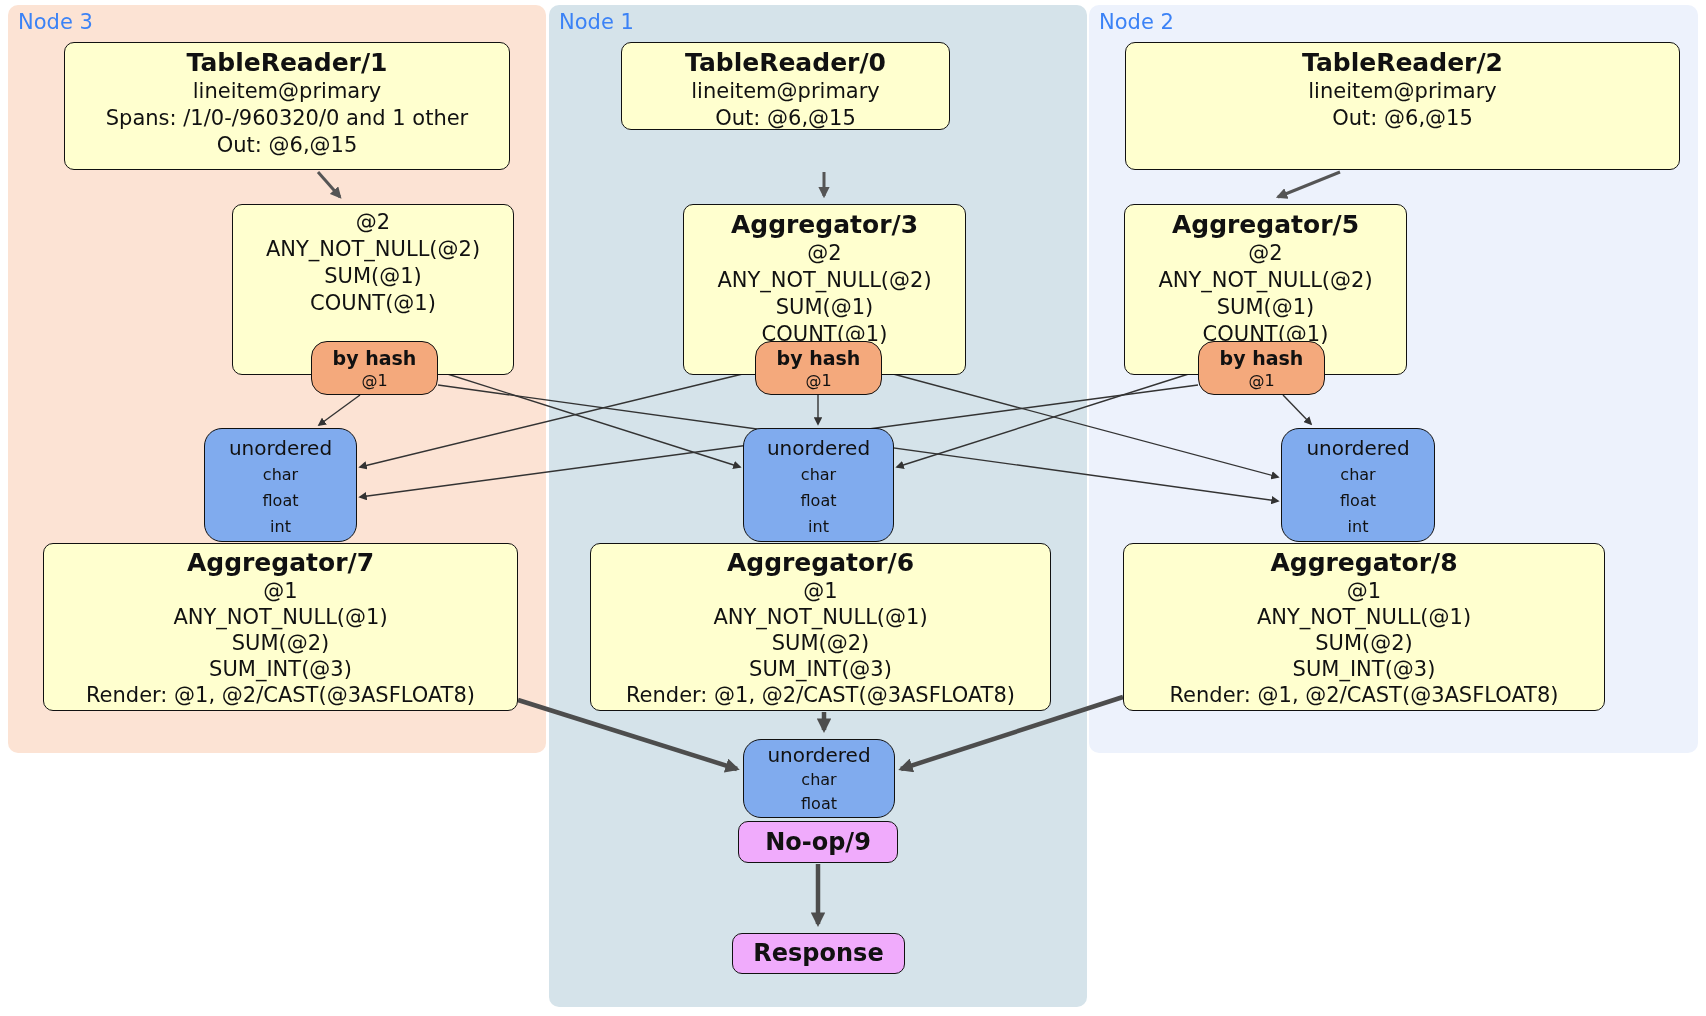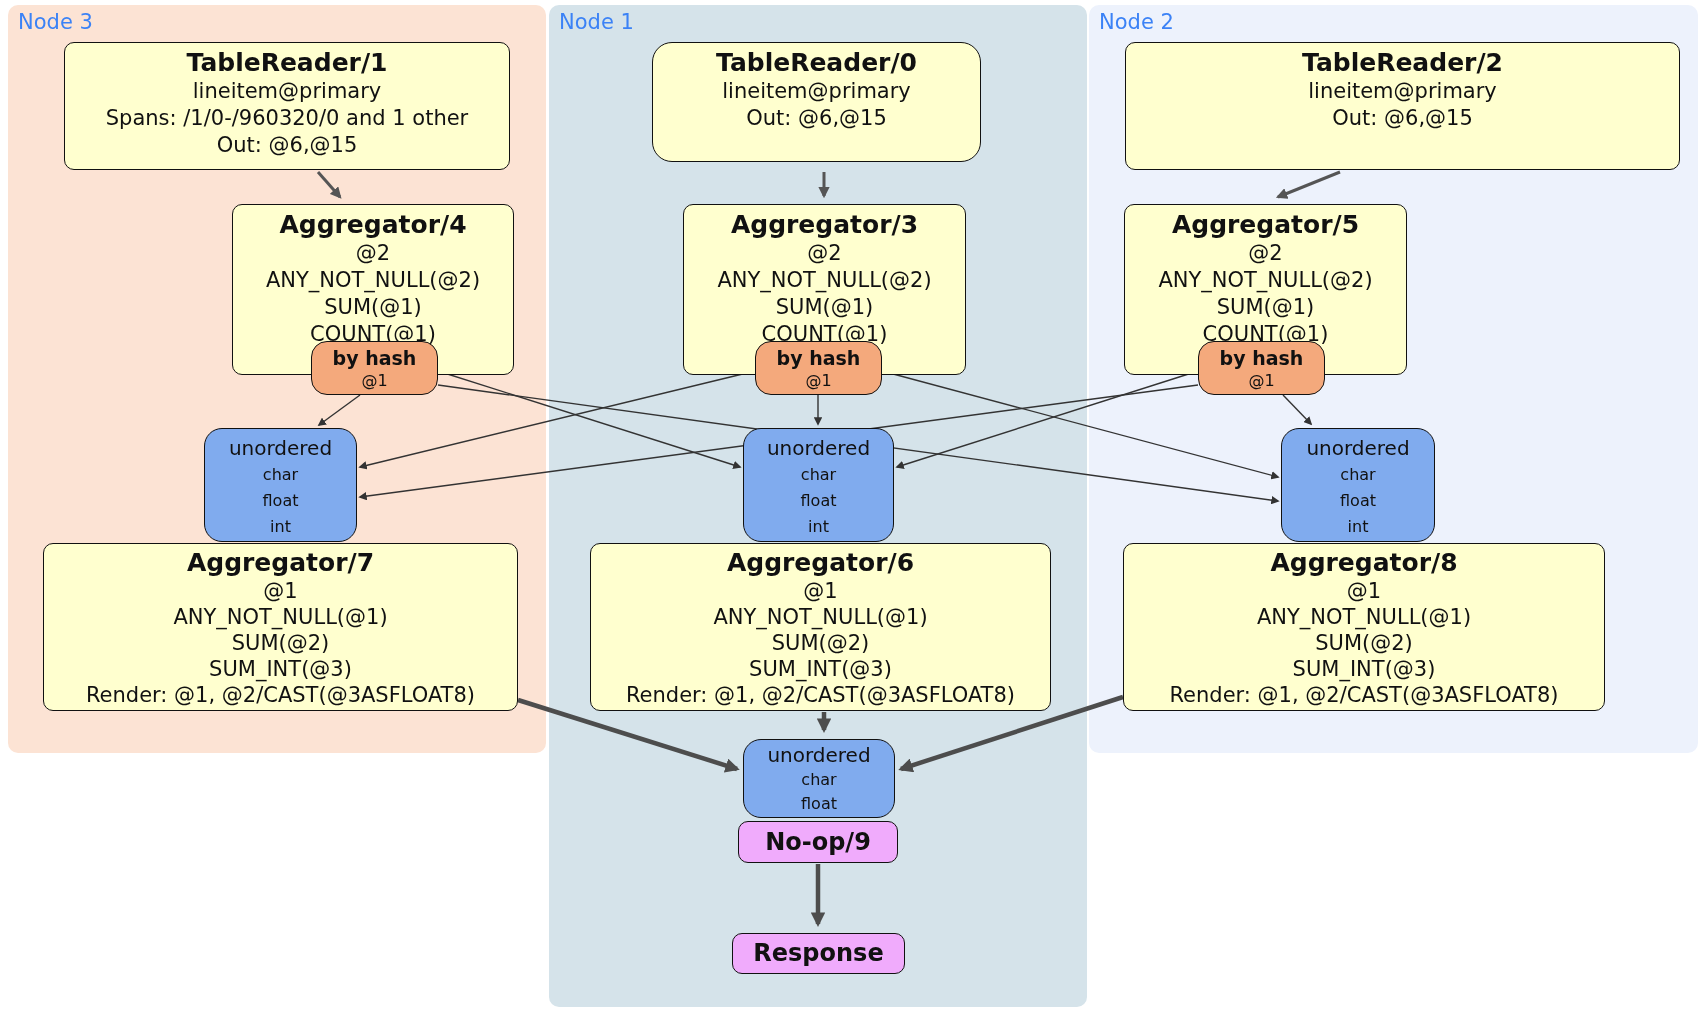"TableReader/0" div.box { border-radius: 20px -> none; height: 120px -> 88px; left: 652px -> 621px }
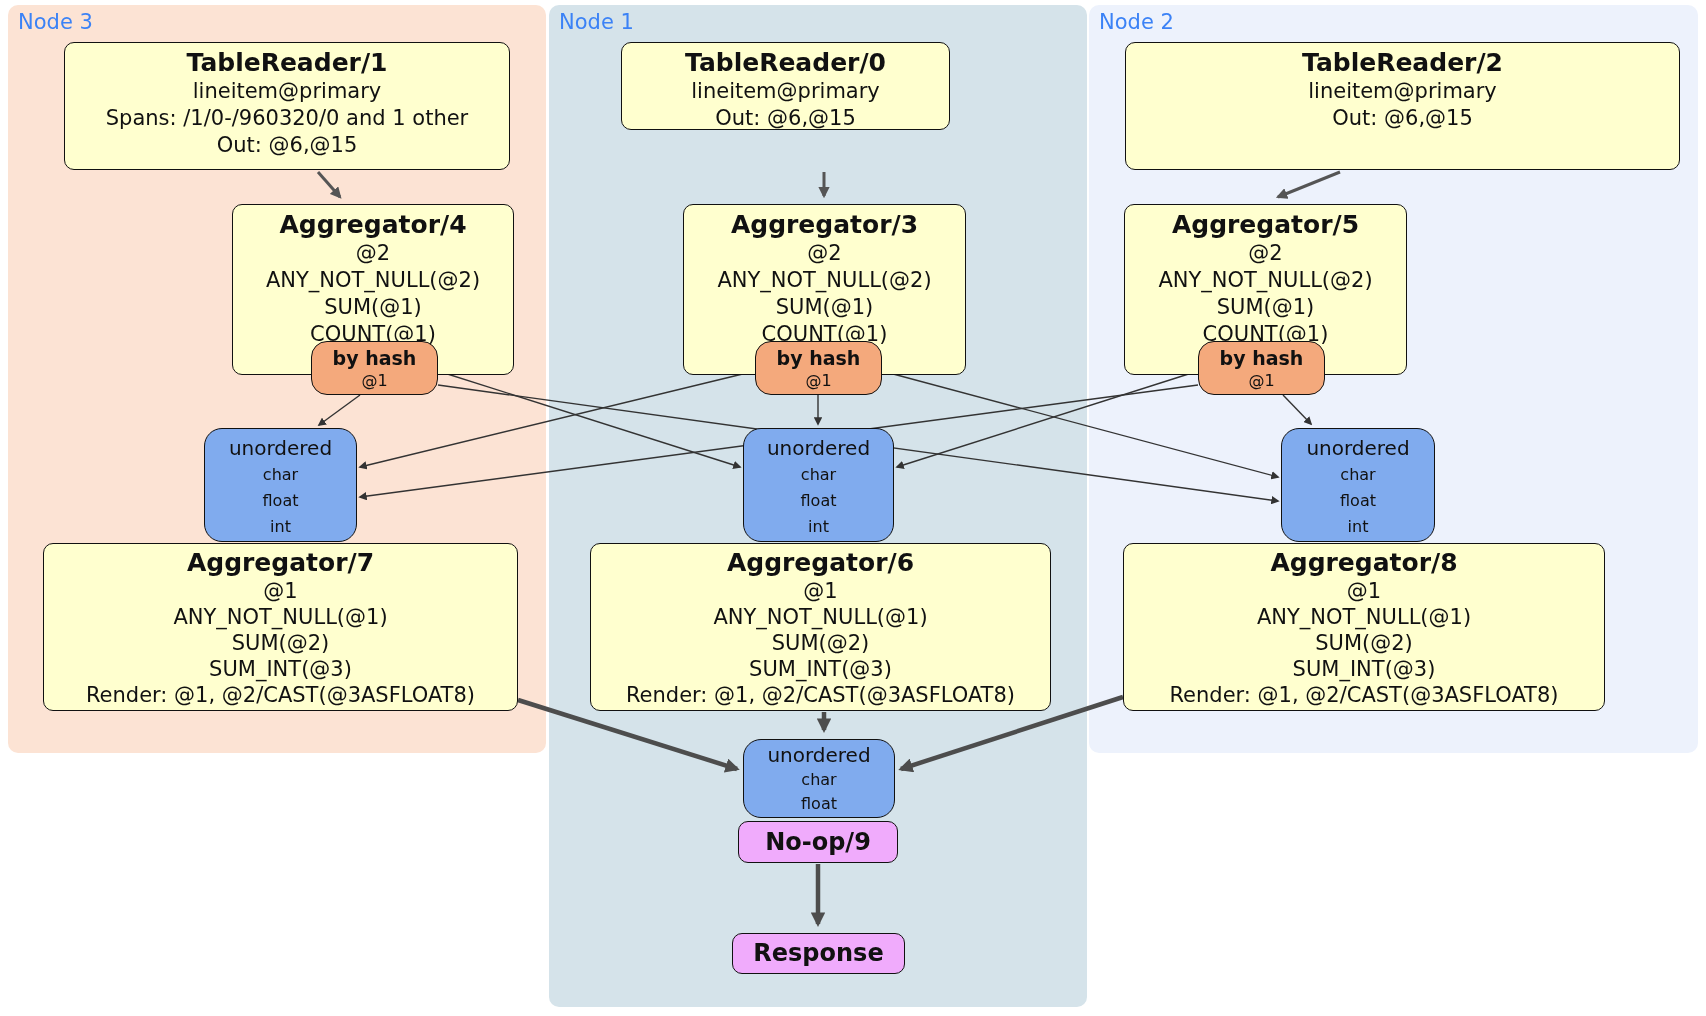"Aggregator/4" div.box-title { html: <div>Aggregator/4</div> -> none }
